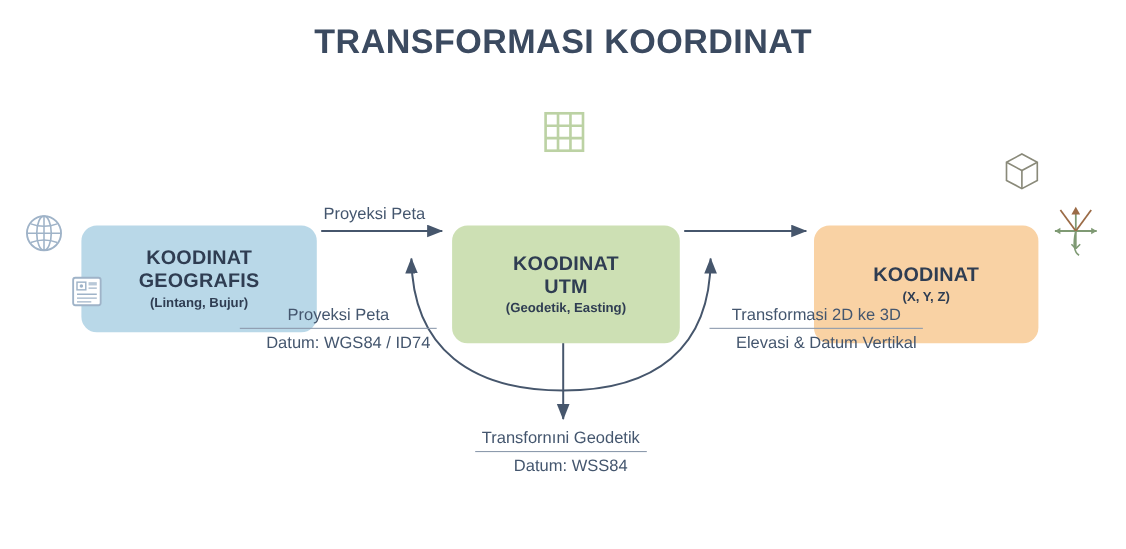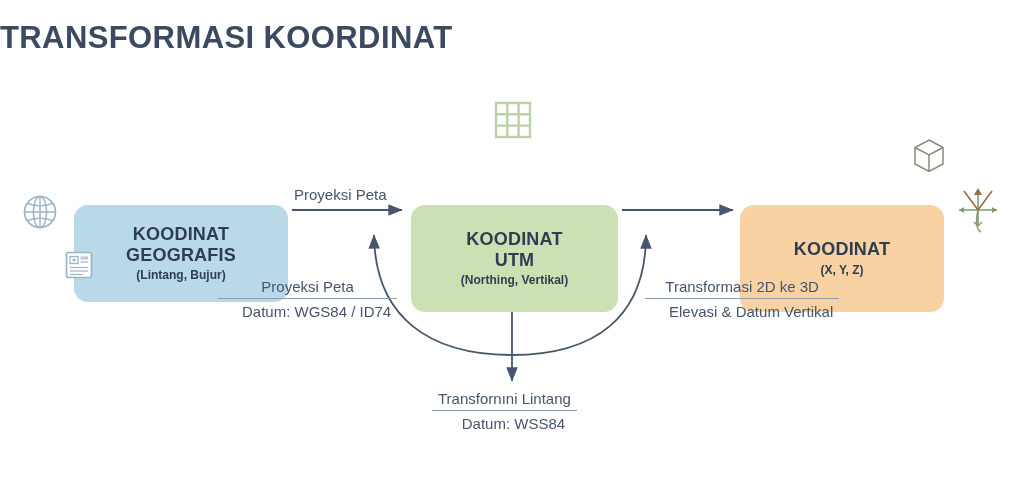"TRANSFORMASI KOORDINAT" .title { text-align: none -> center }
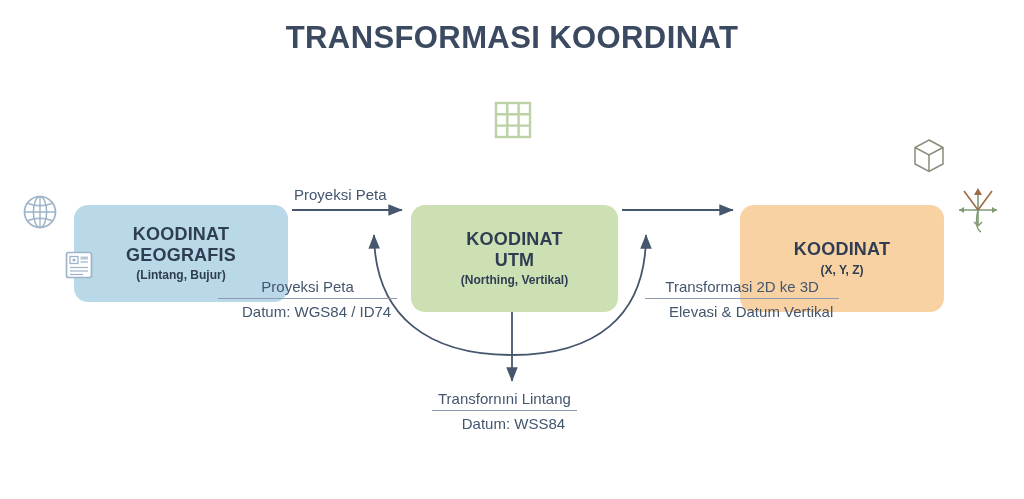"(Northing, Vertikal)" div.sub { text: Northing, Vertikal -> Geodetik, Easting }
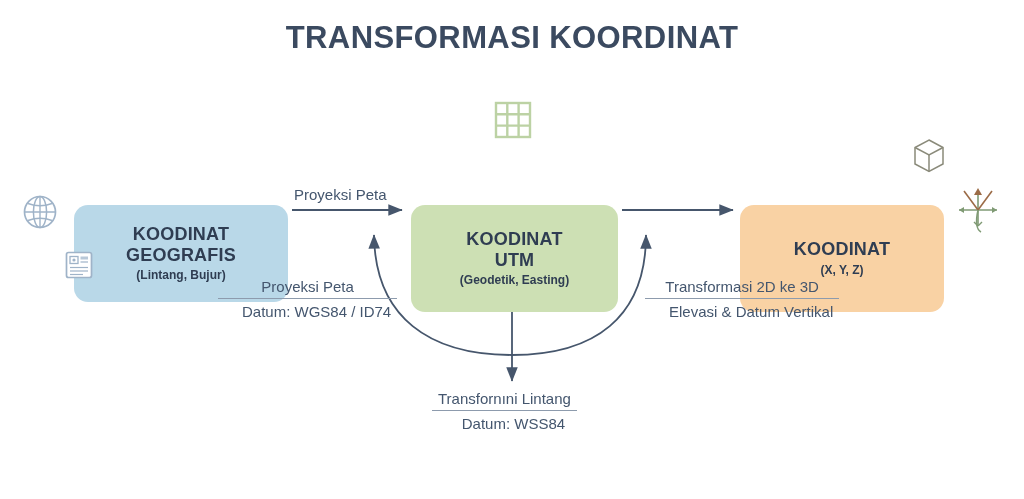"Transfornıni Lintang" div.top { text: Lintang -> Geodetik }
